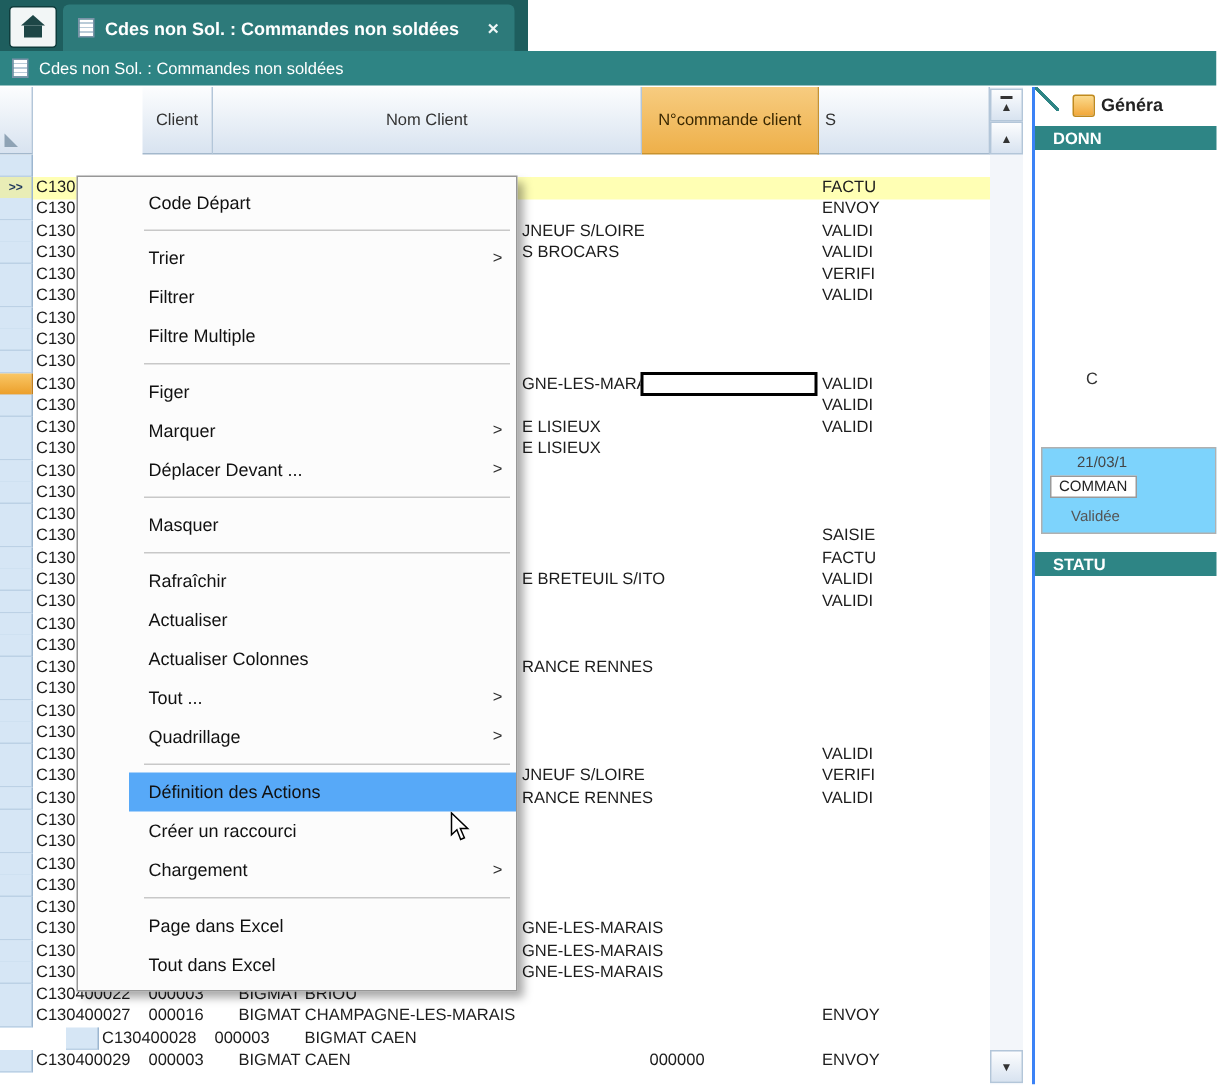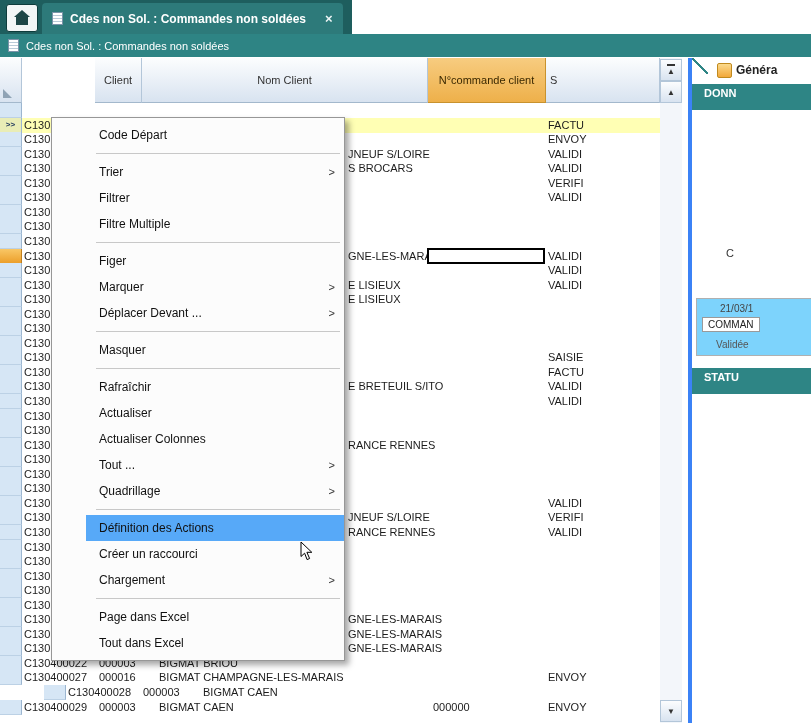"Généra" .panel { border-left: 4px solid #3b82f6 -> 2px solid #3b82f6 }
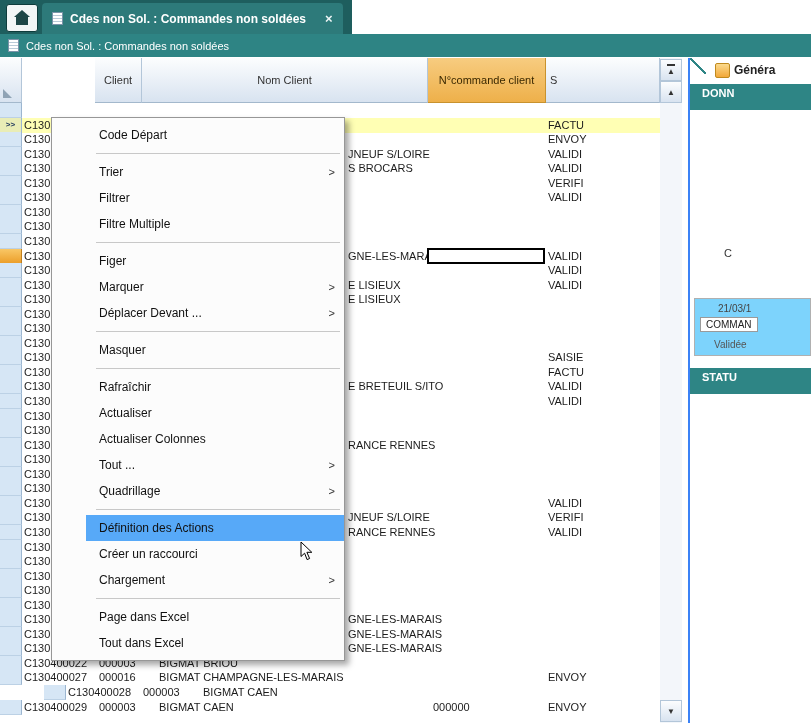"DONN" .psec { height: 26px -> 16px }
